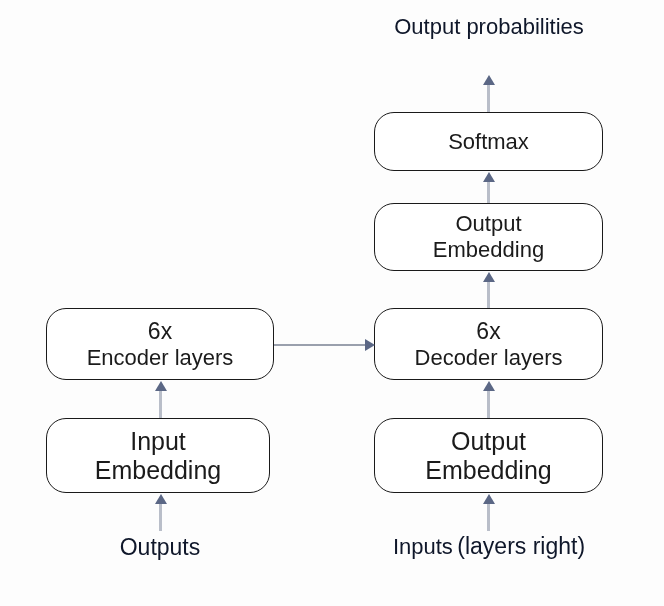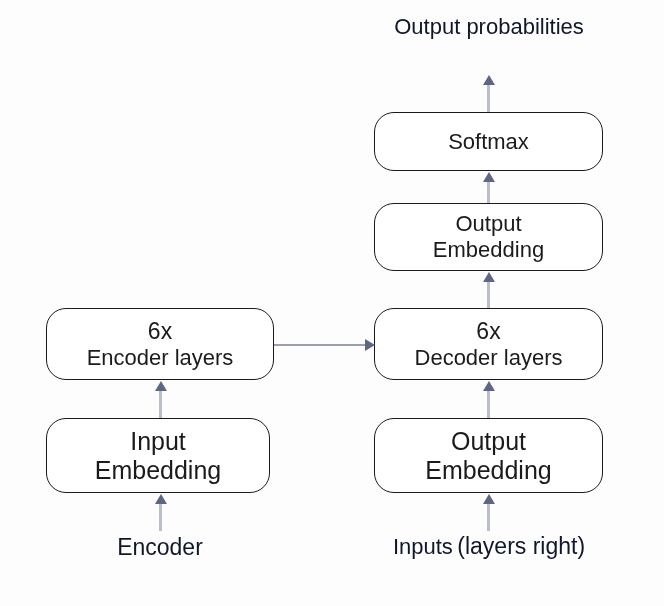"Encoder" span.l1 { text: Encoder -> Outputs }
